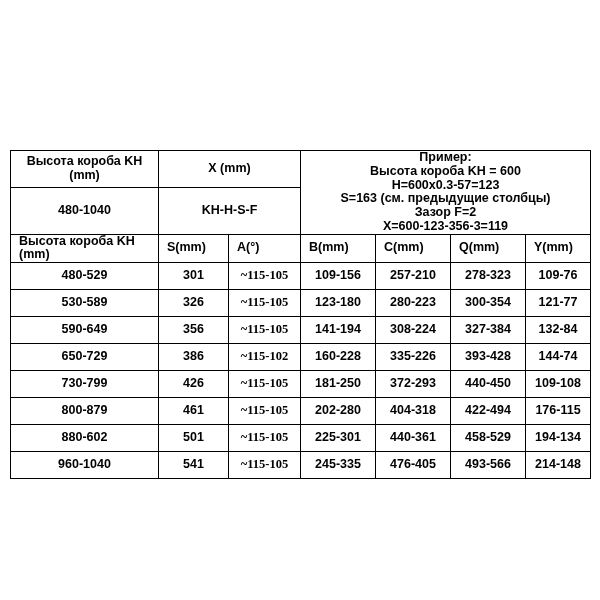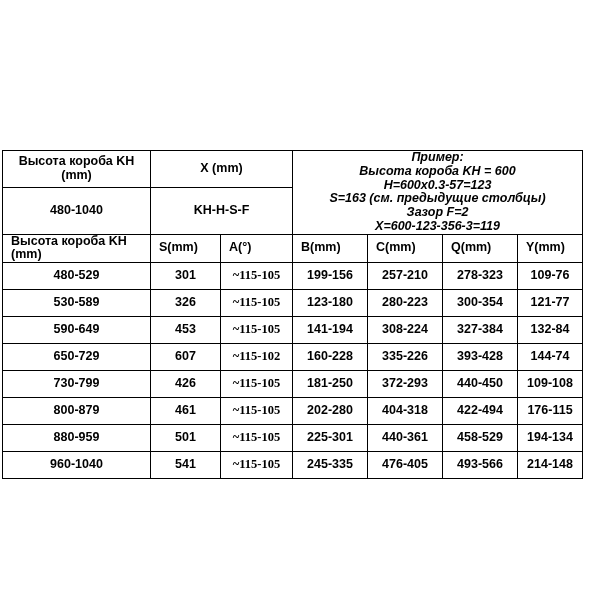"Высота короба KH (mm)" .sheet { left: 2px -> 10px }
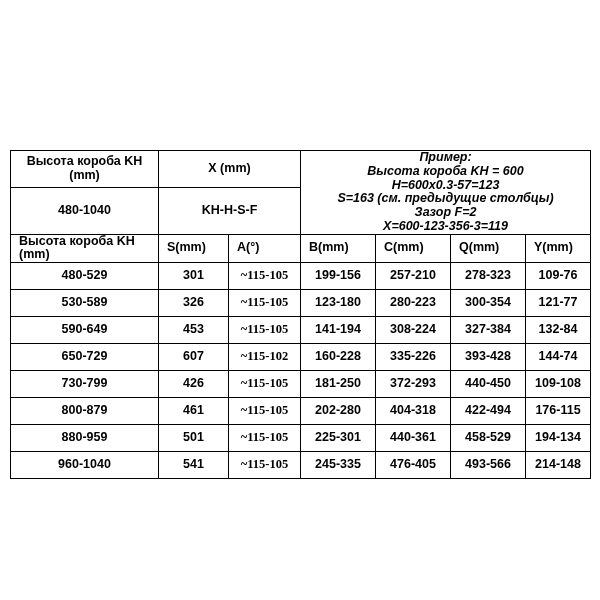"Пример:" .example-cell .exline { font-style: italic -> none }
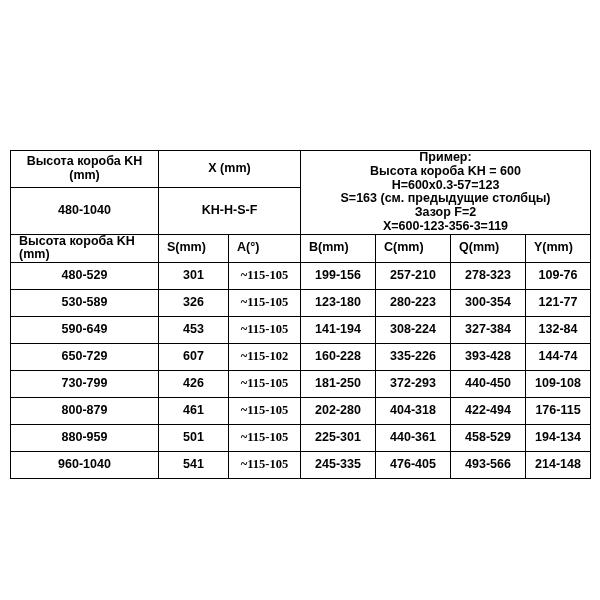"199-156" td { text: 199-156 -> 109-156 }
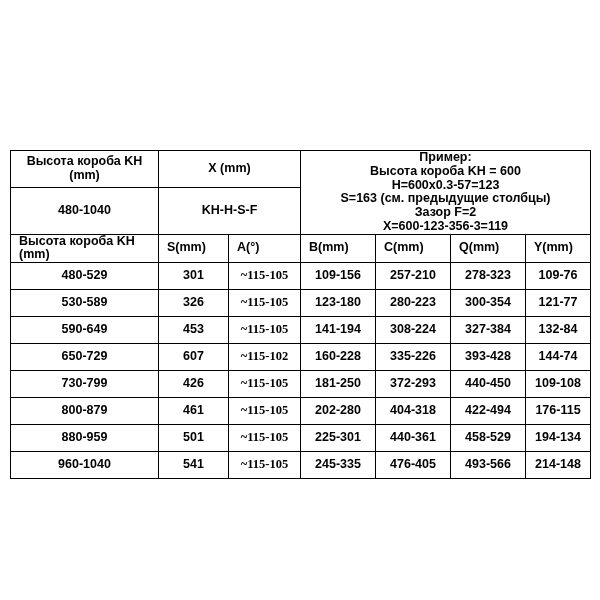"453" td { text: 453 -> 356 }
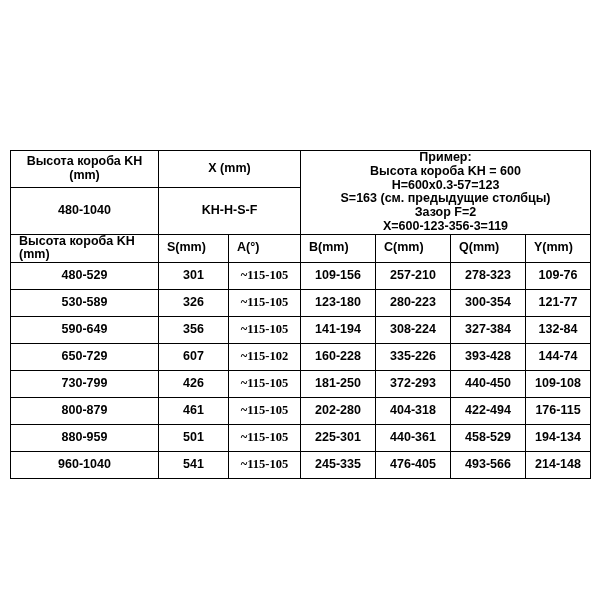"607" td { text: 607 -> 386 }
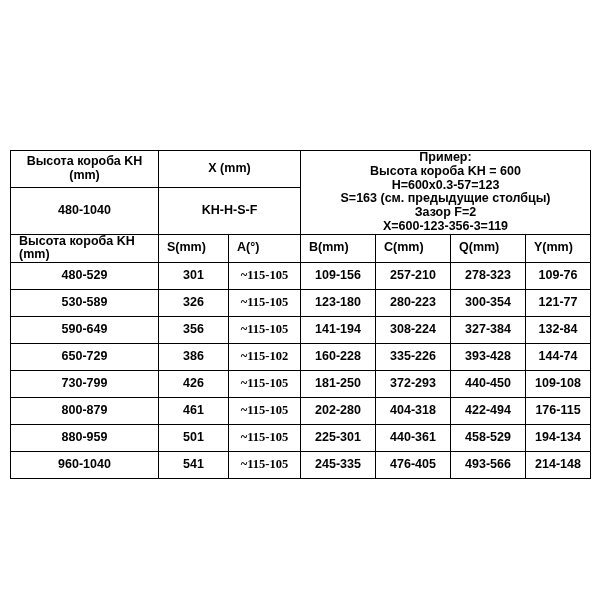"880-959" td { text: 880-959 -> 880-602 }
